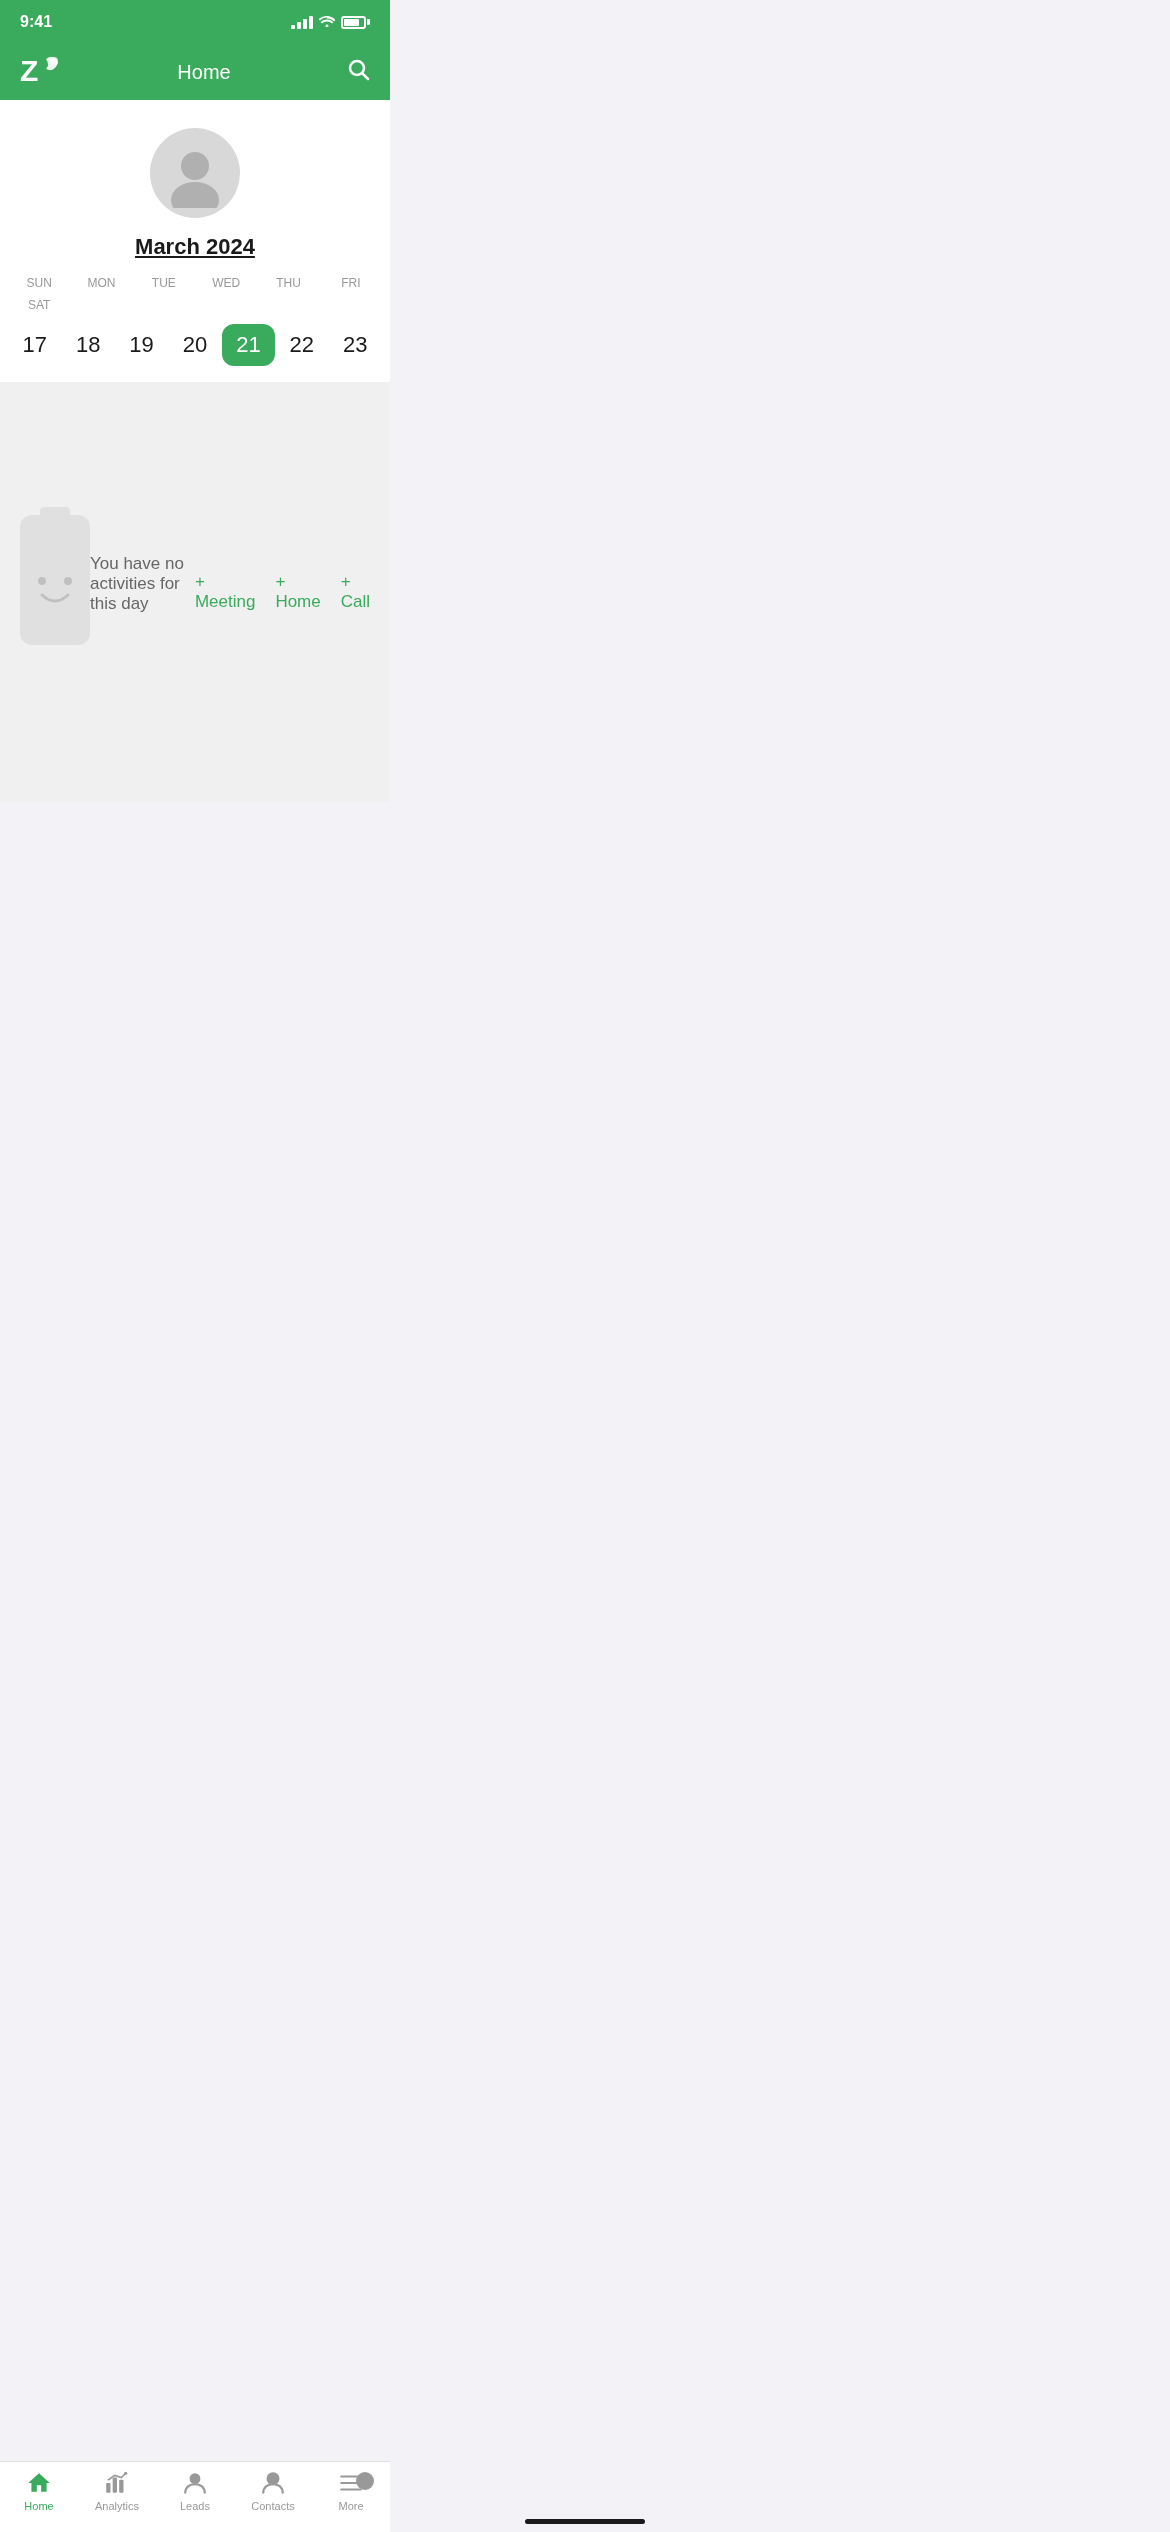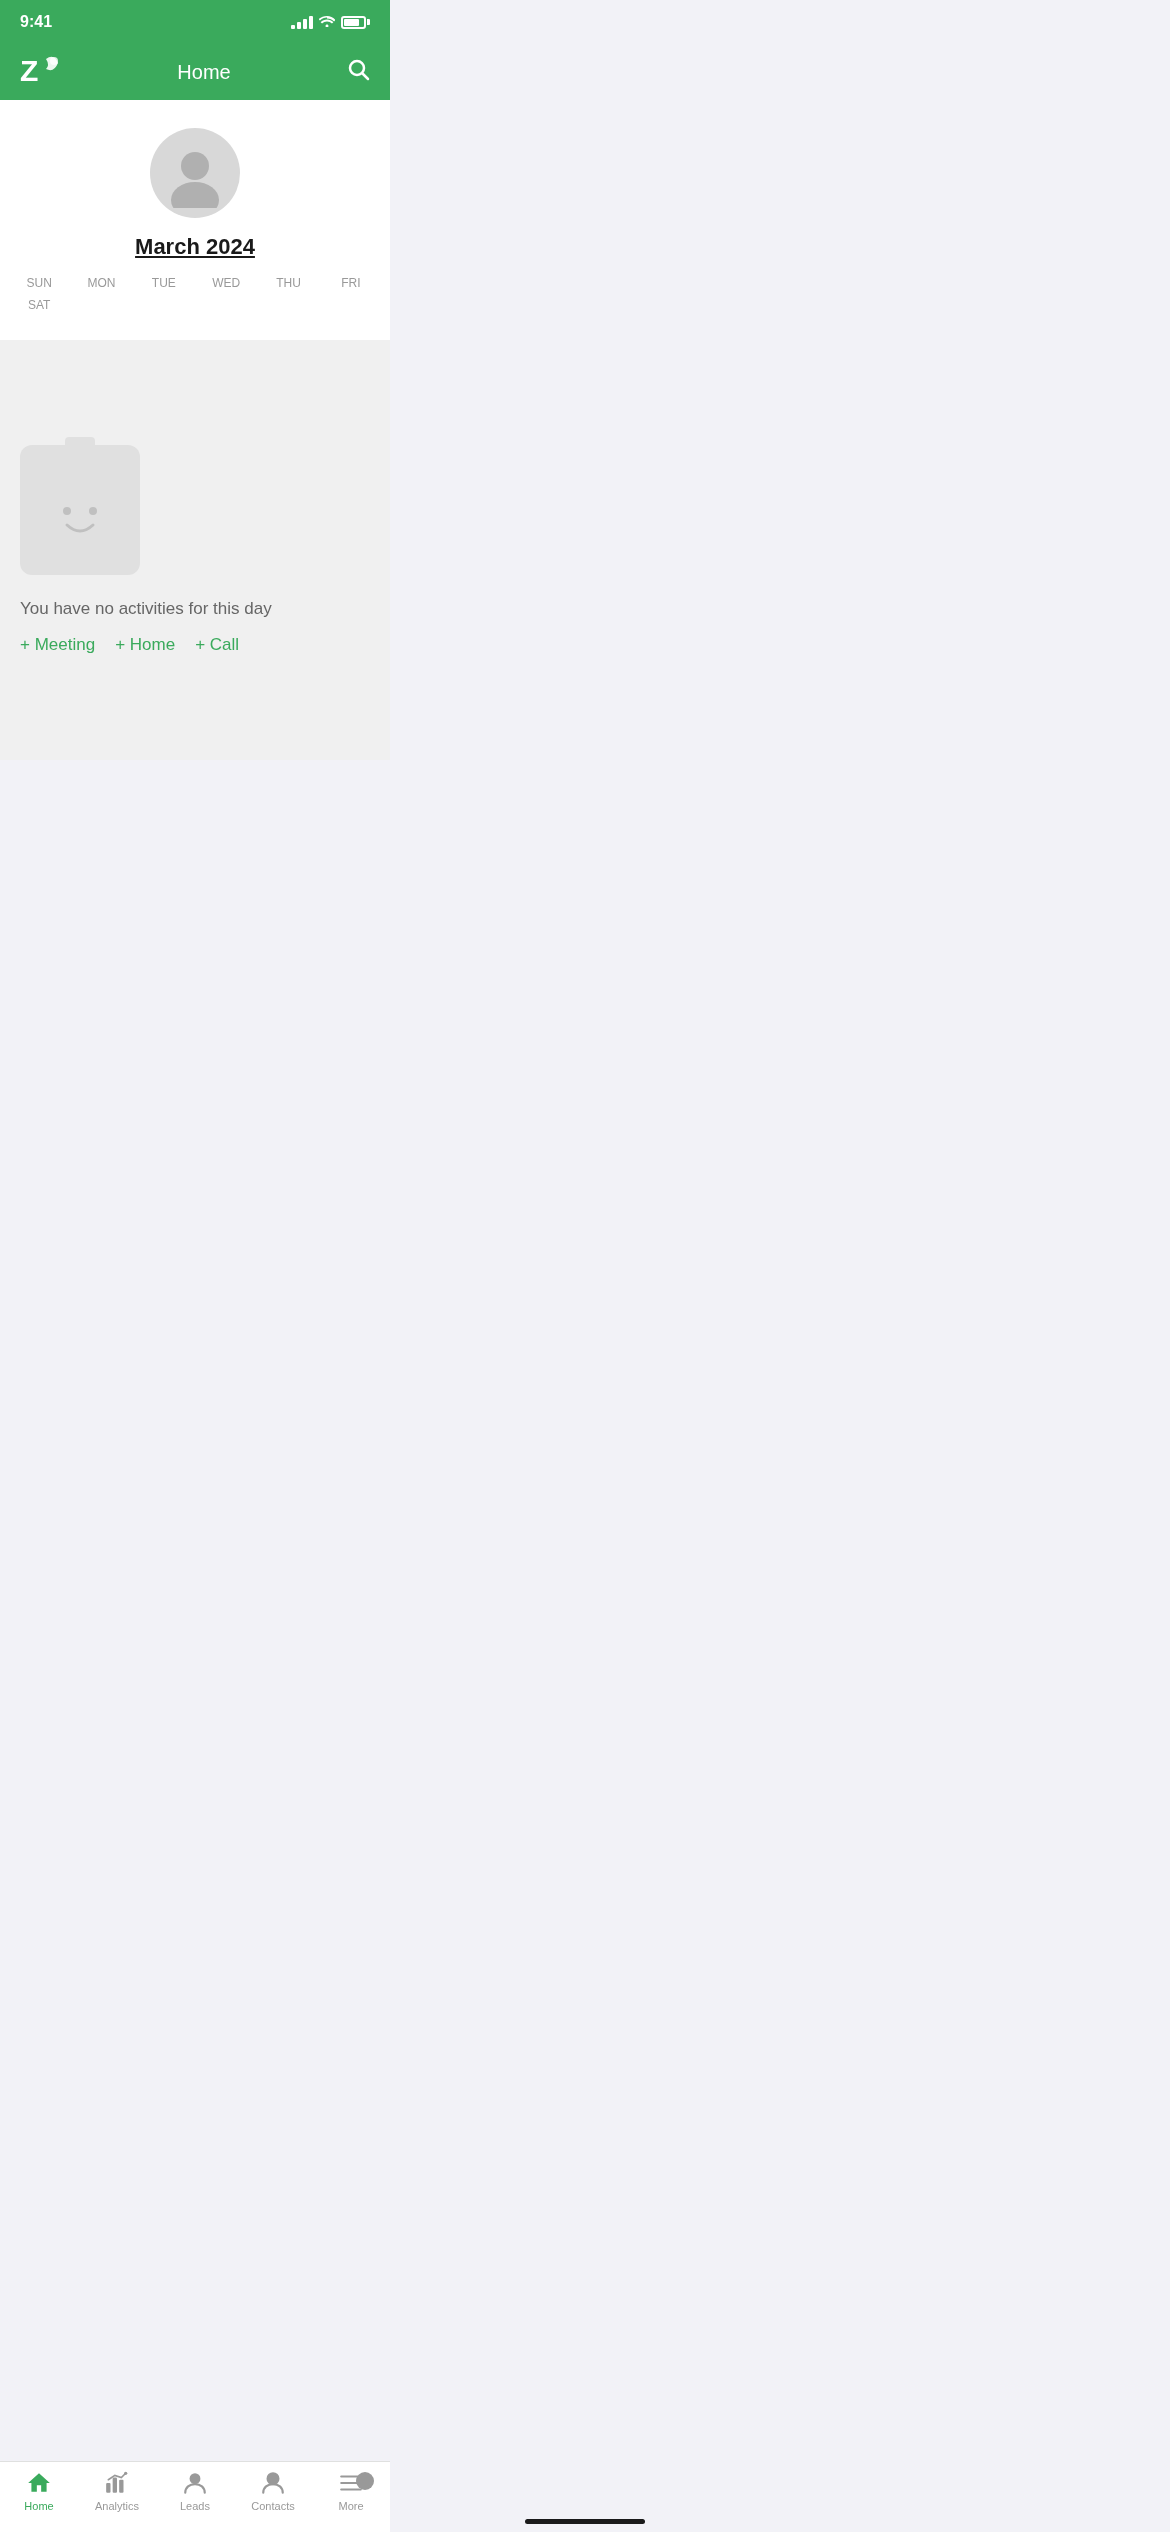"17" div.week-dates { html: none -> <div> <div>17</div> <div>18</div> <div>19</div> <div>20</div> <div>21</div> <div>22</div> <div>23</div> </div> }
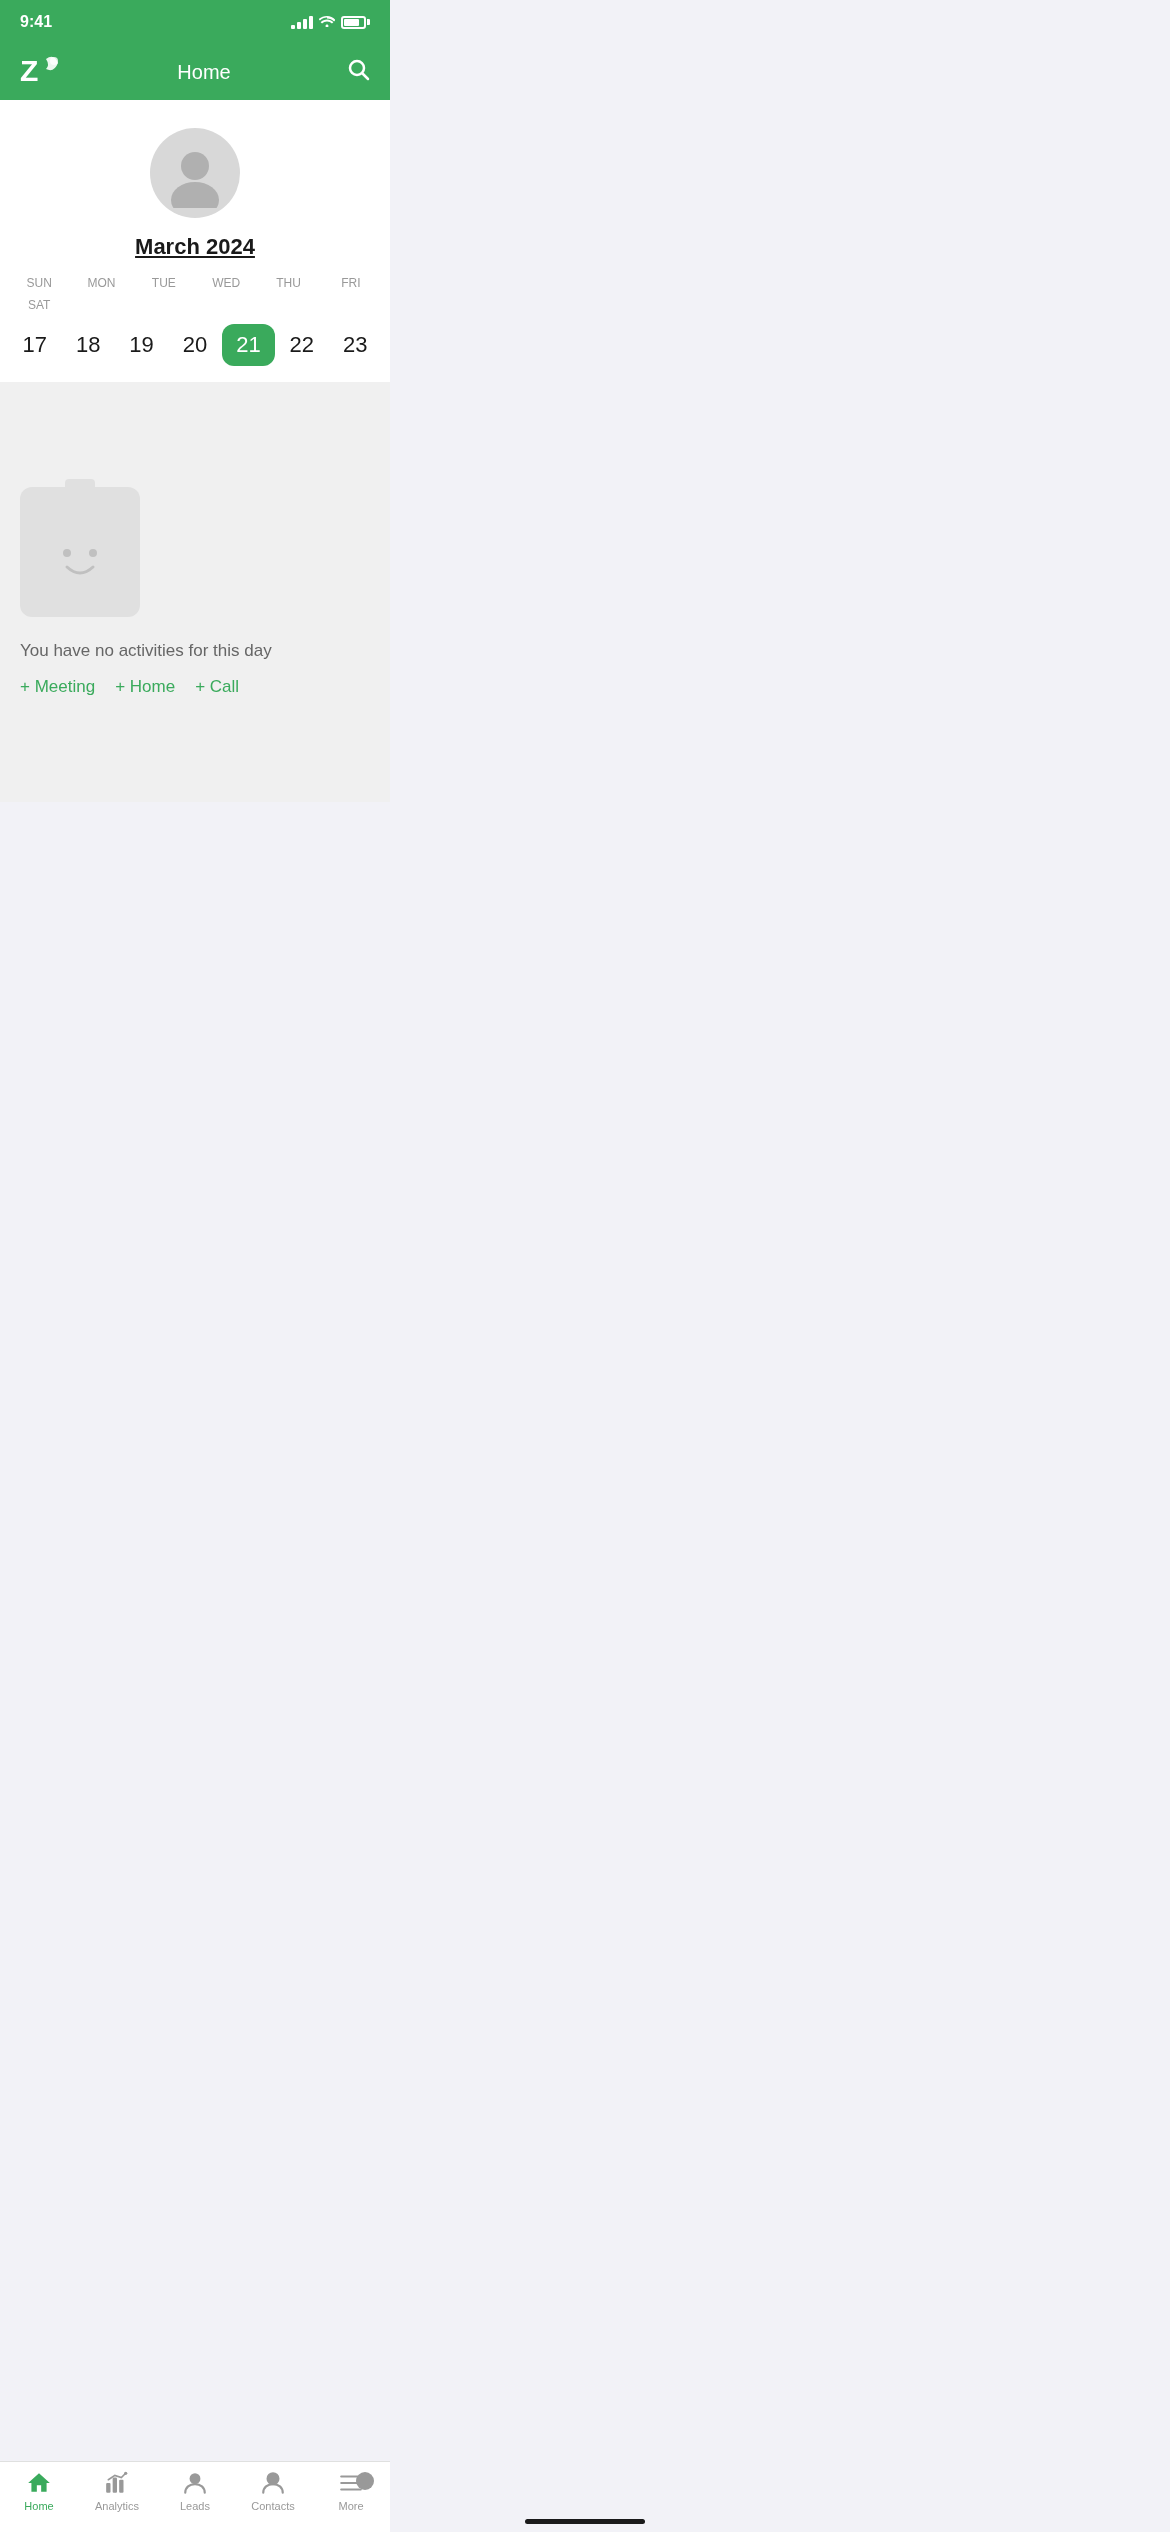"You have no activities for" .empty-section { align-items: flex-start -> center; flex-direction: column -> row }
